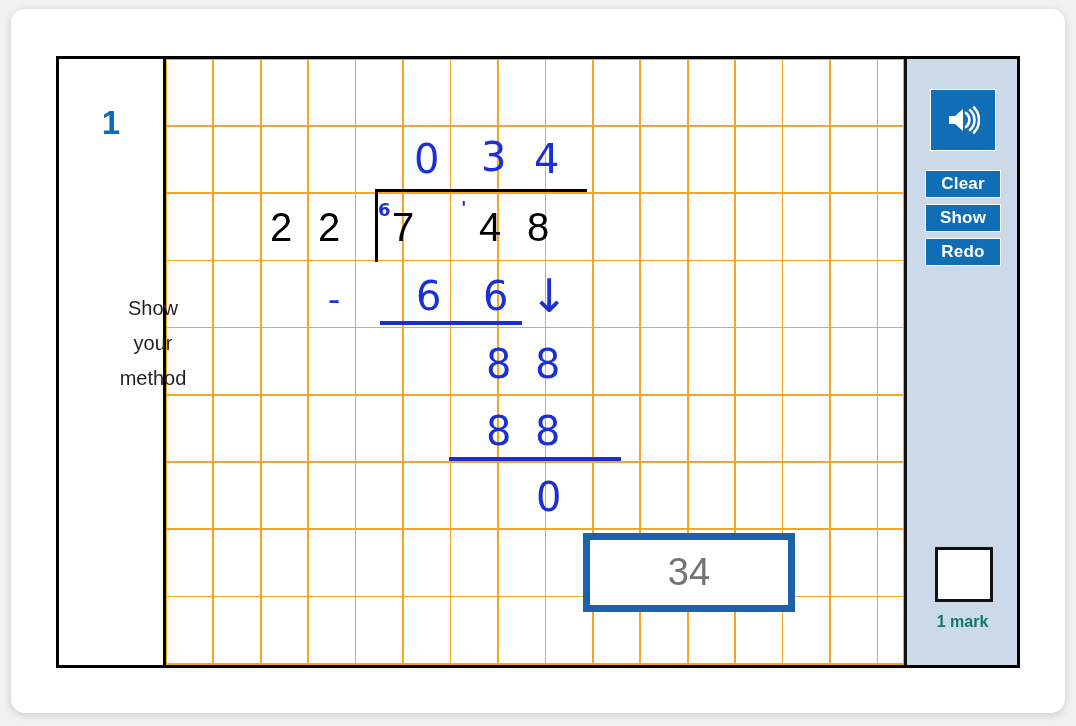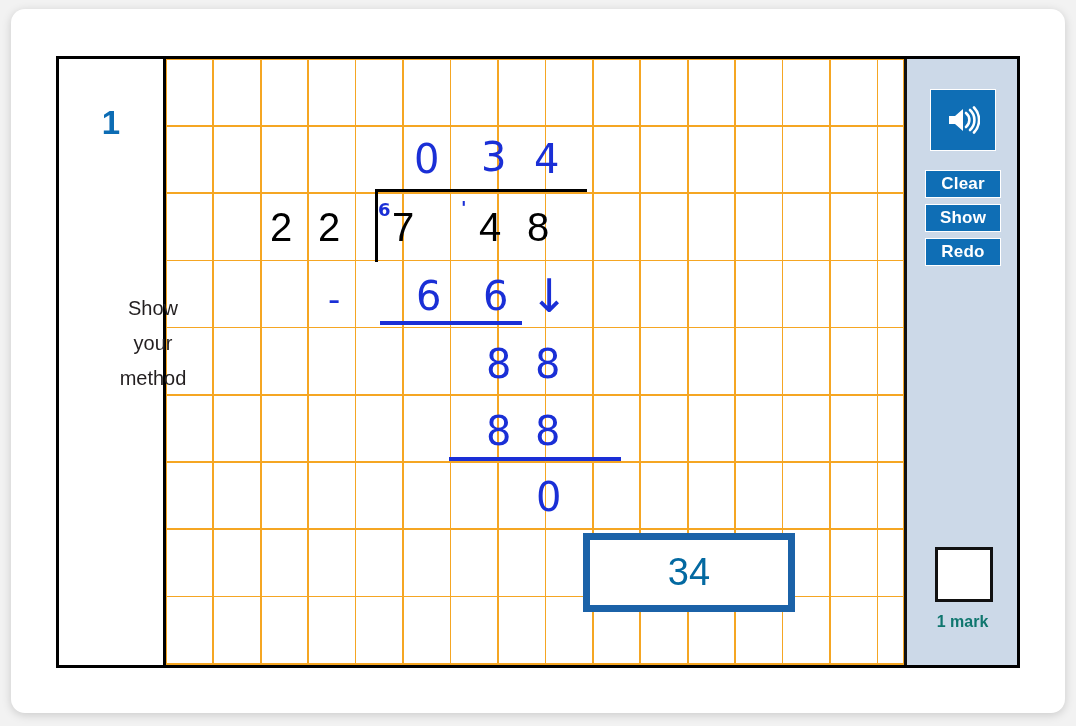"34" #answer-value { color: #0369a1 -> #737373 }
